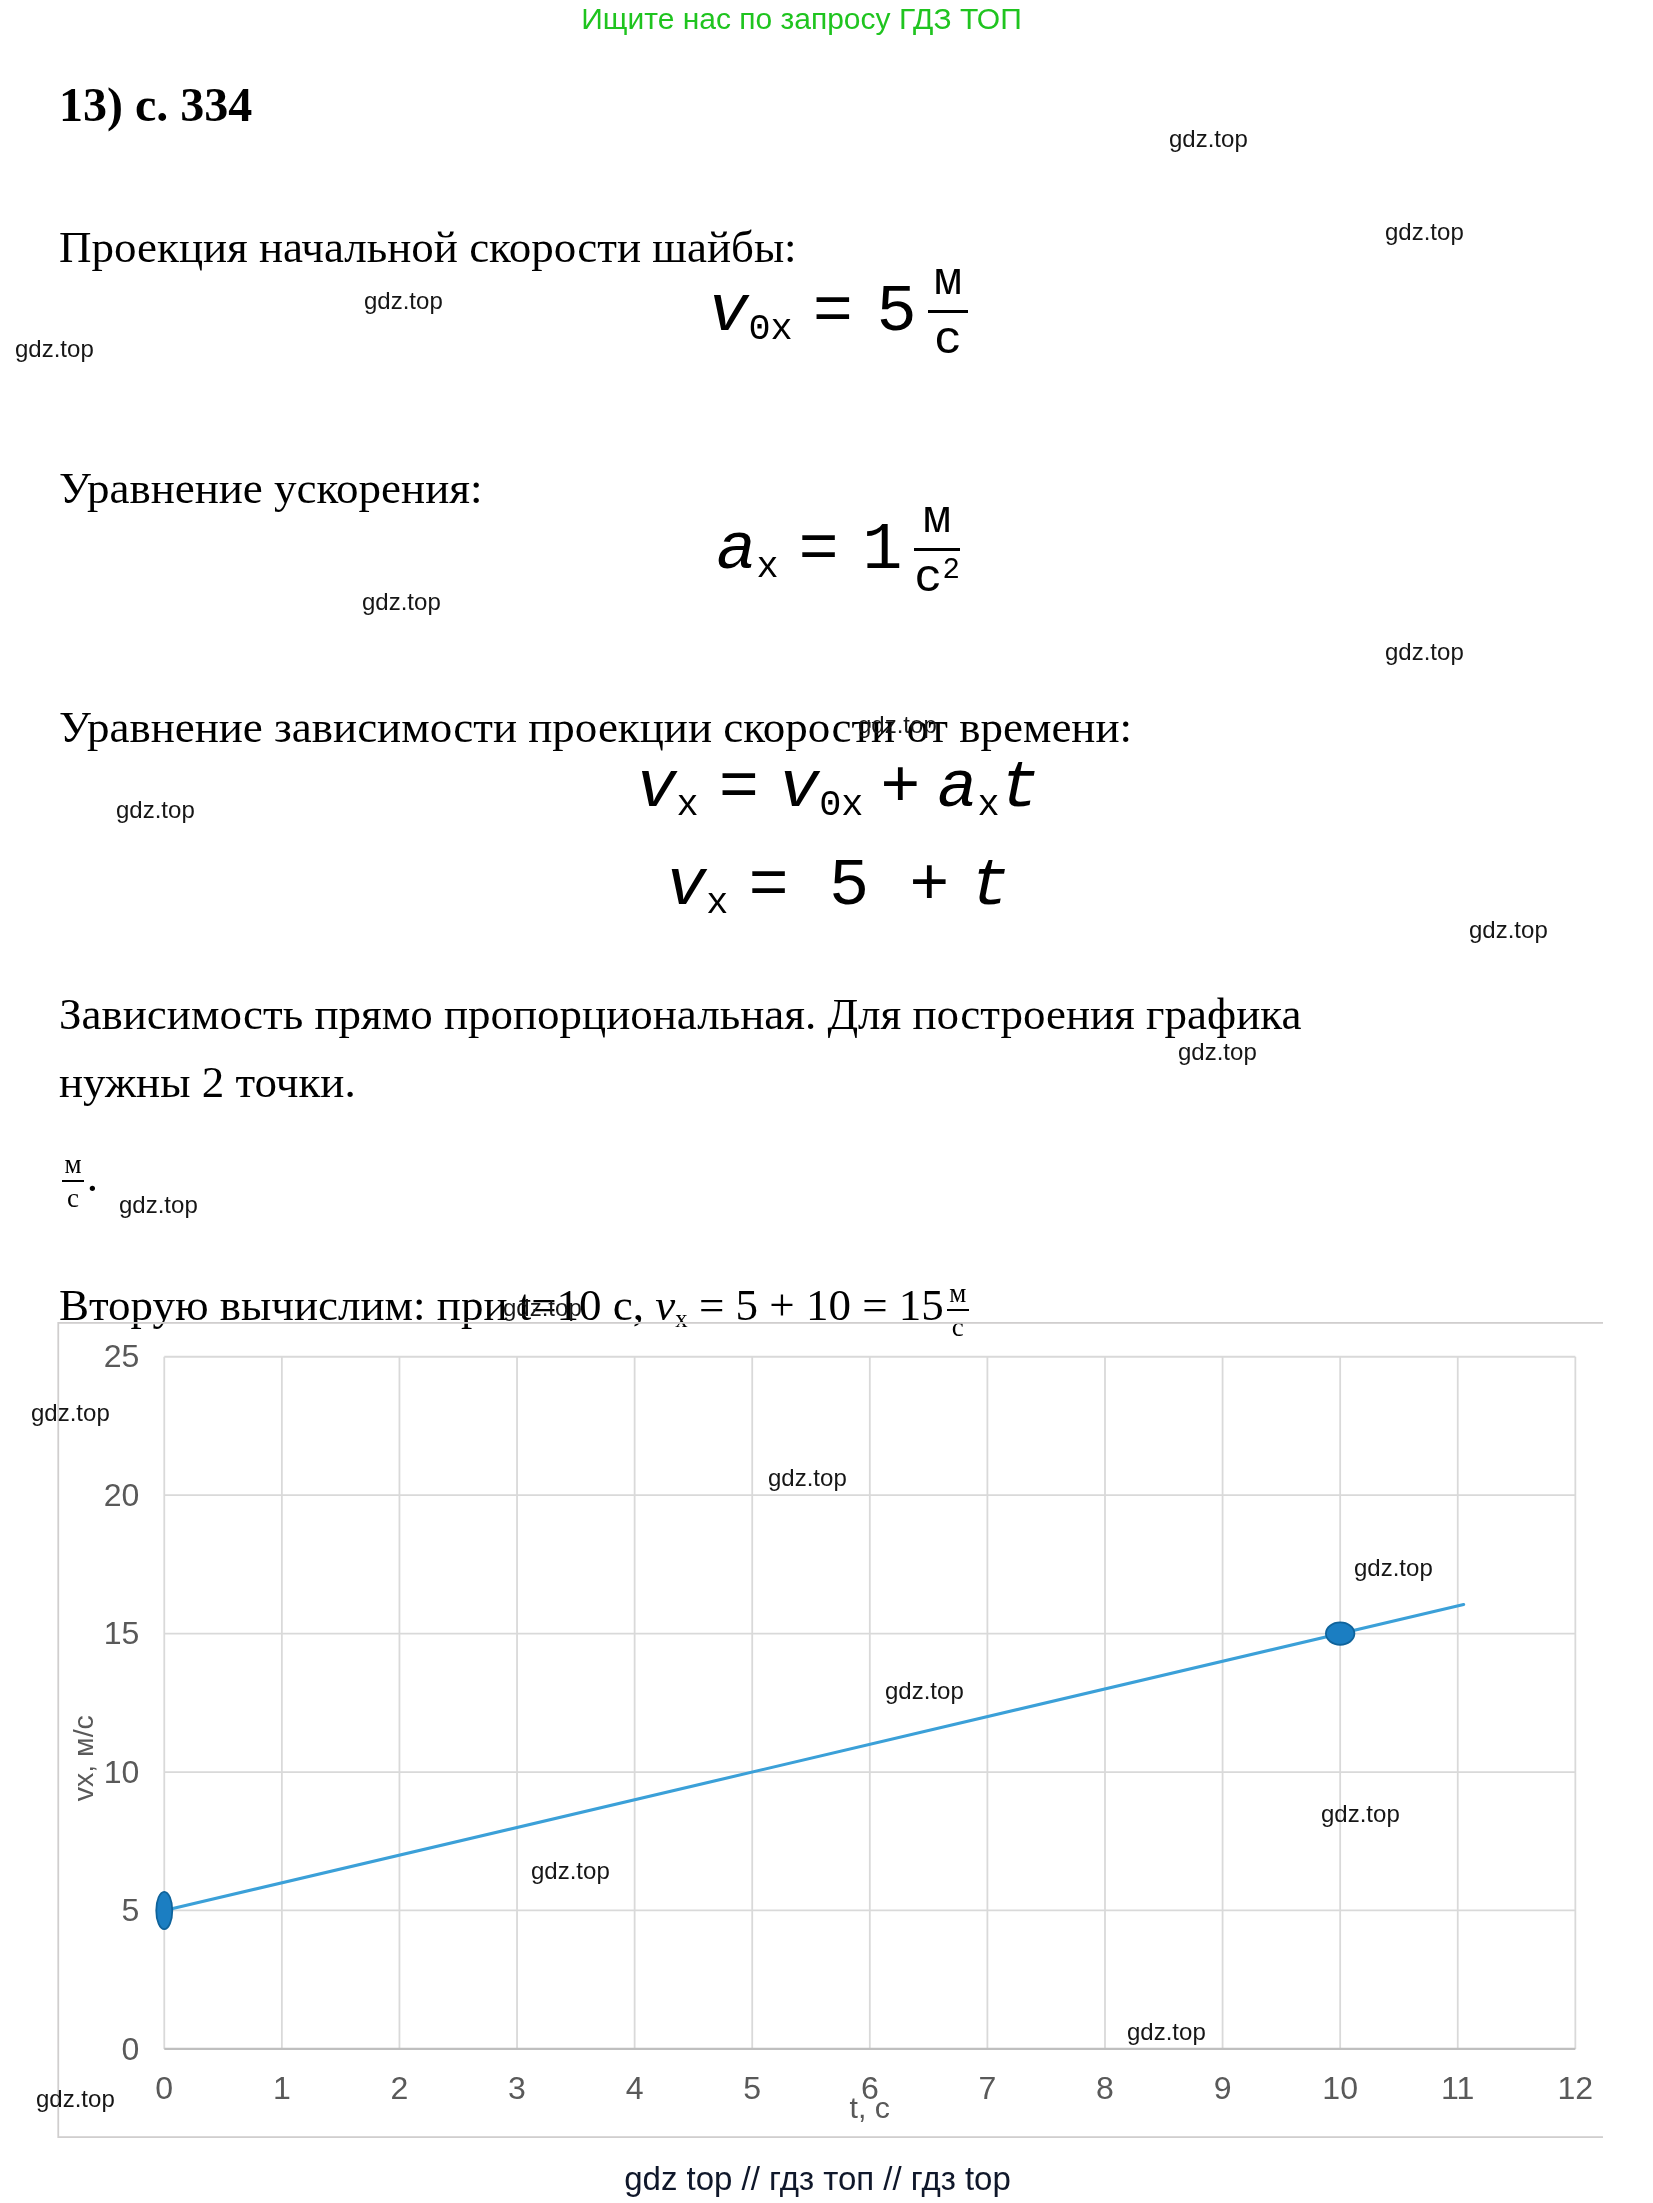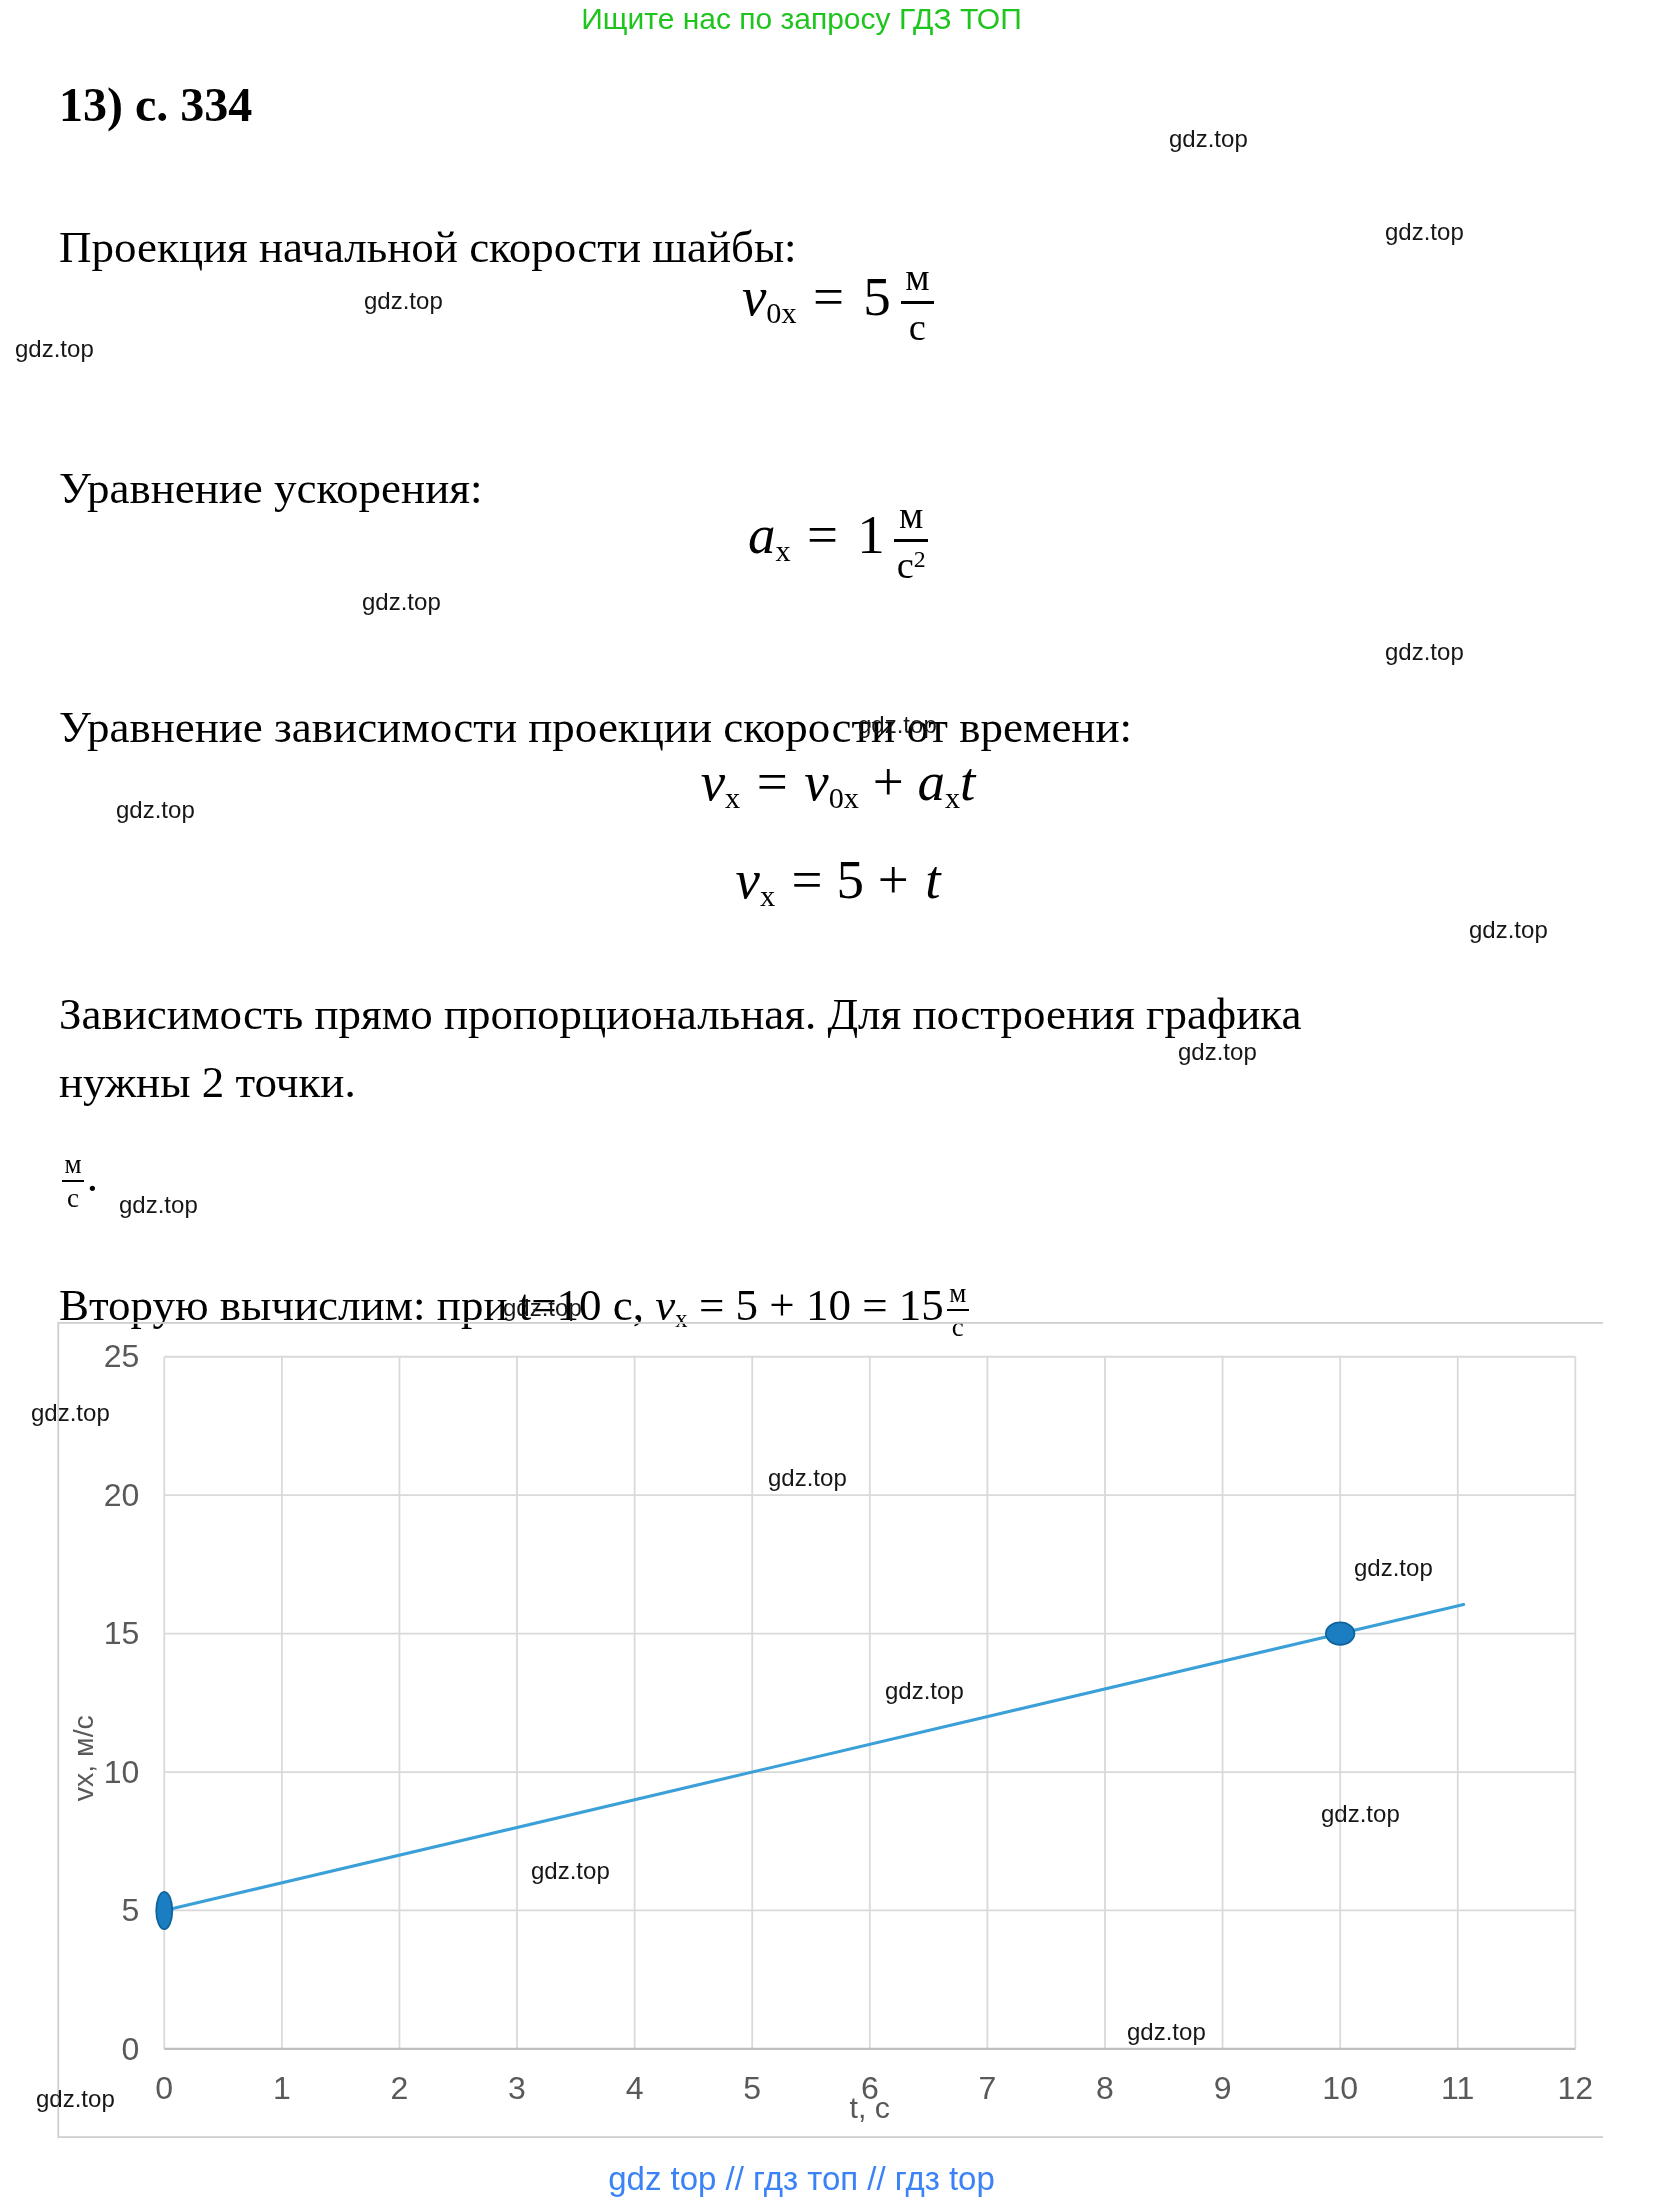"v0x = 5" .formula { font-family: none -> Liberation Mono, monospace; font-size: 55px -> 67px }
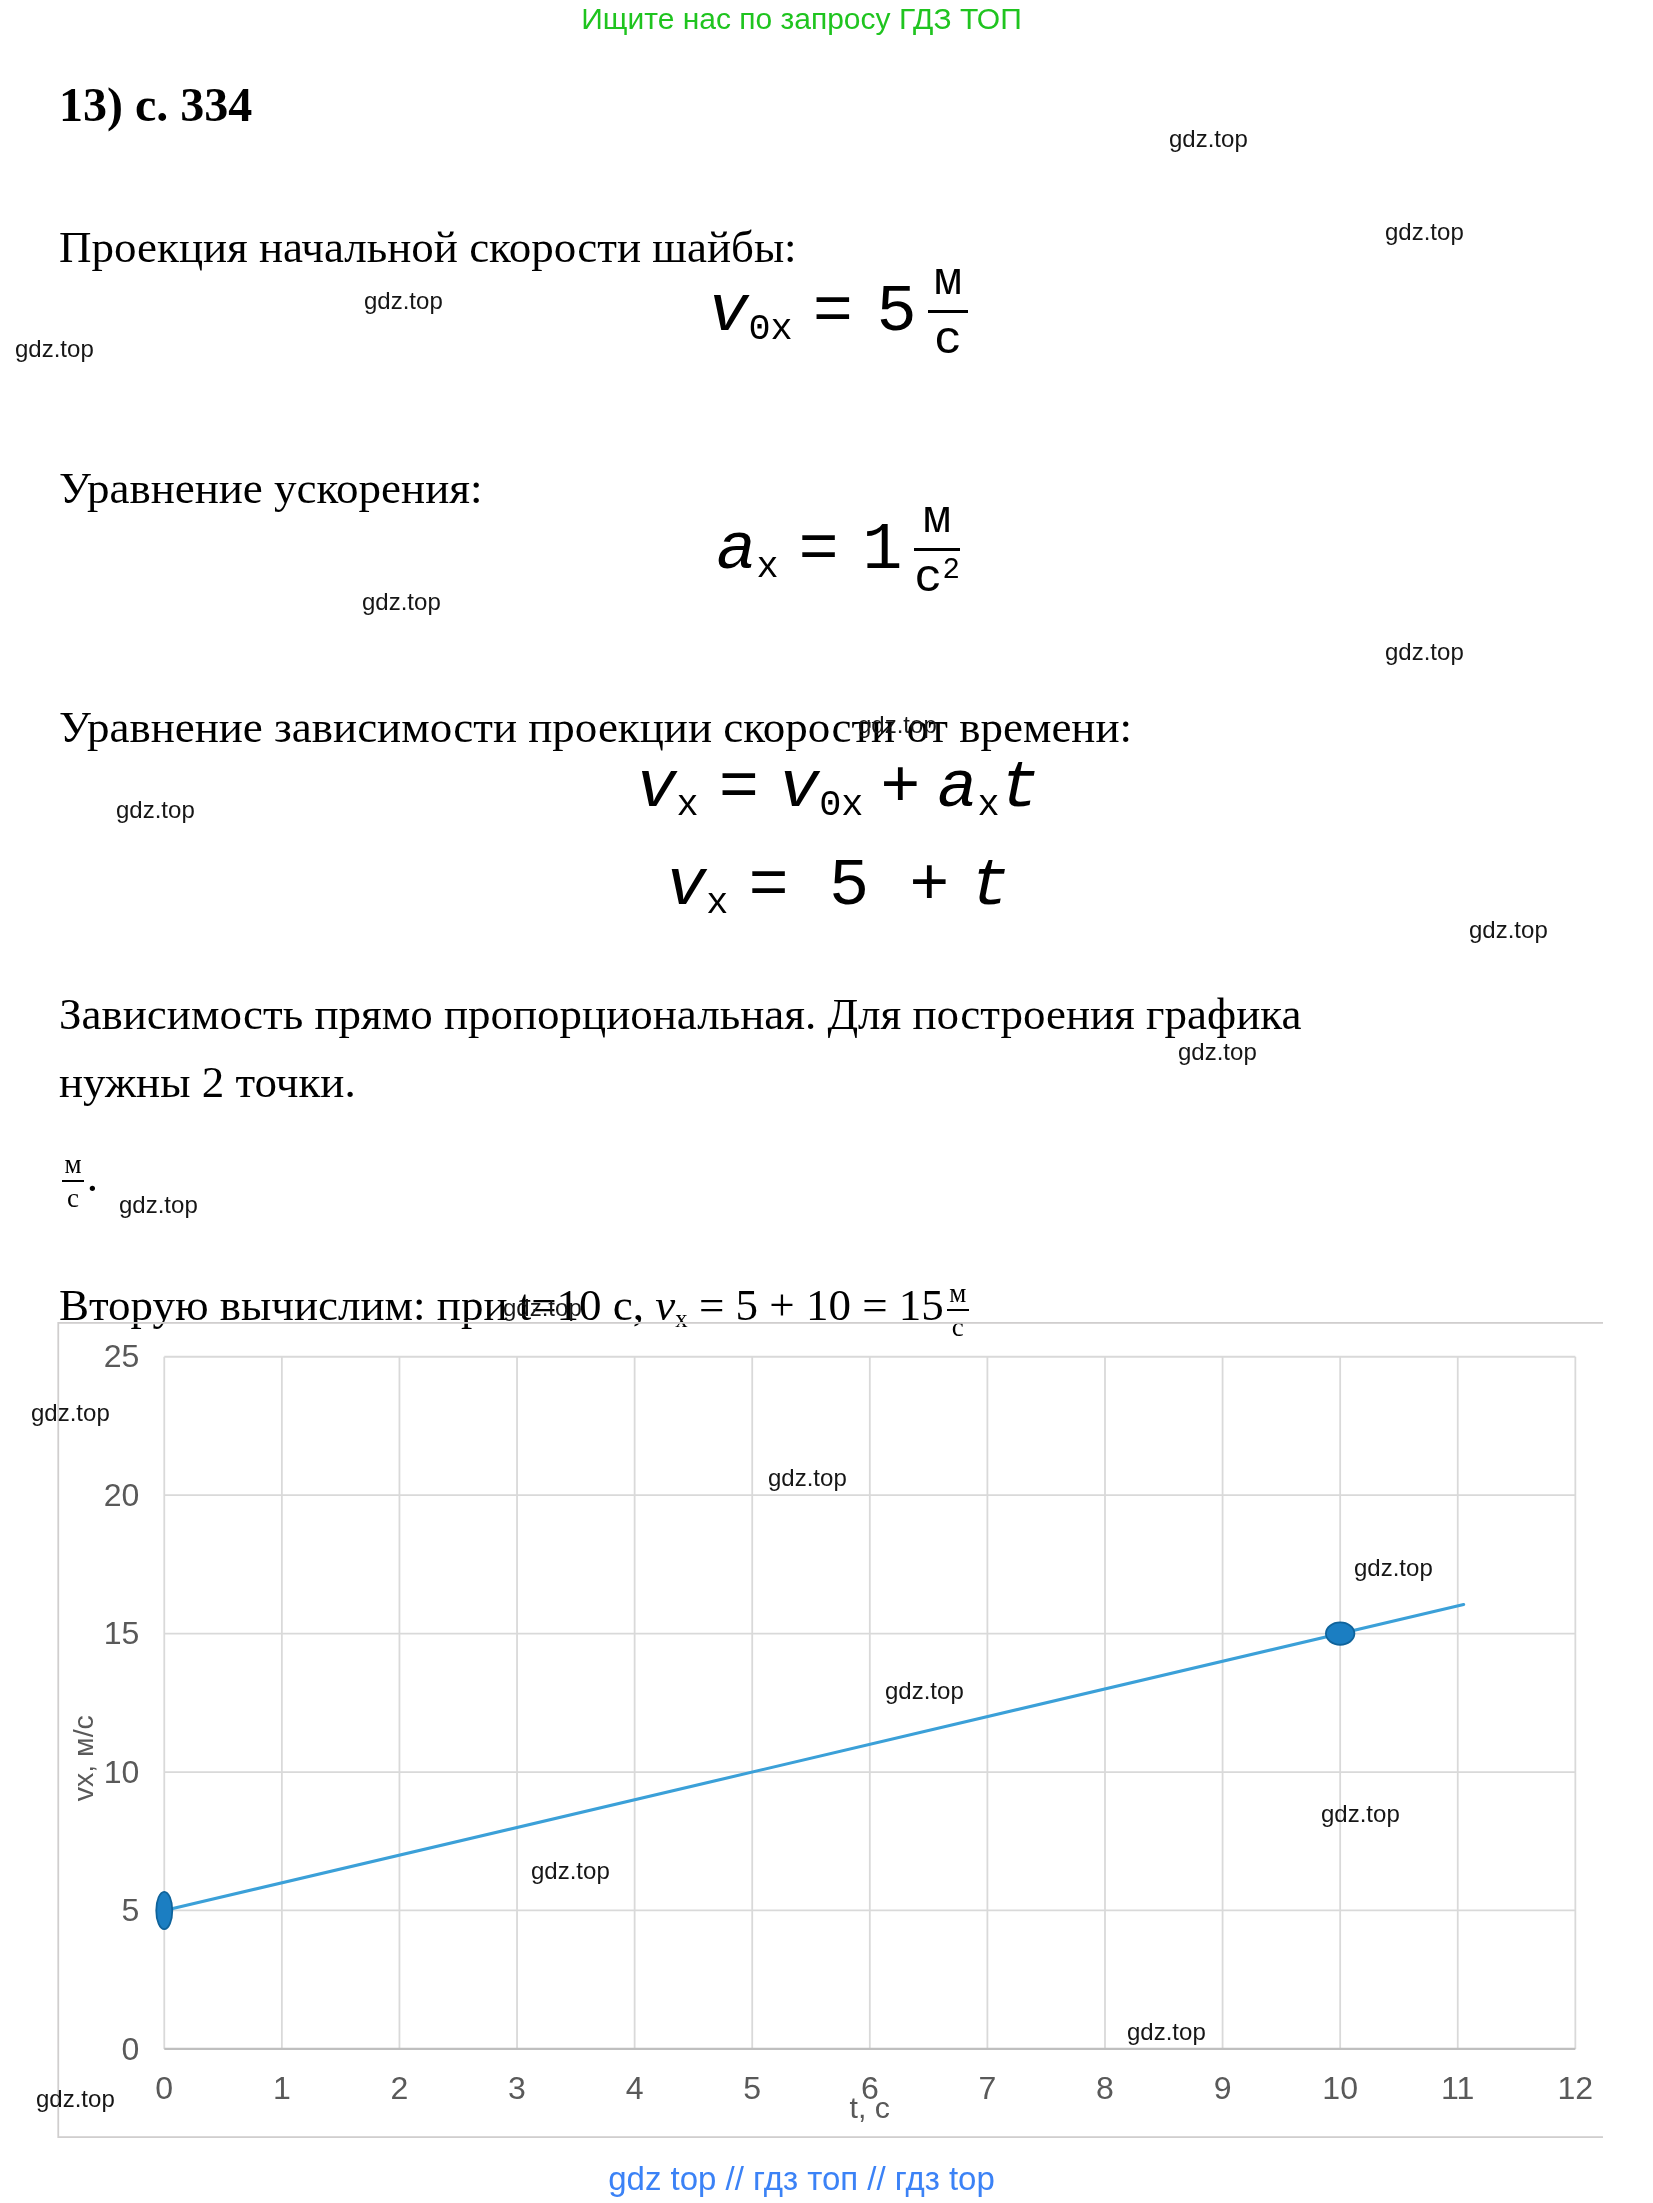"gdz top // гдз топ" div.footer { color: #3b82f6 -> #0f172a; padding-left: none -> 16px }
